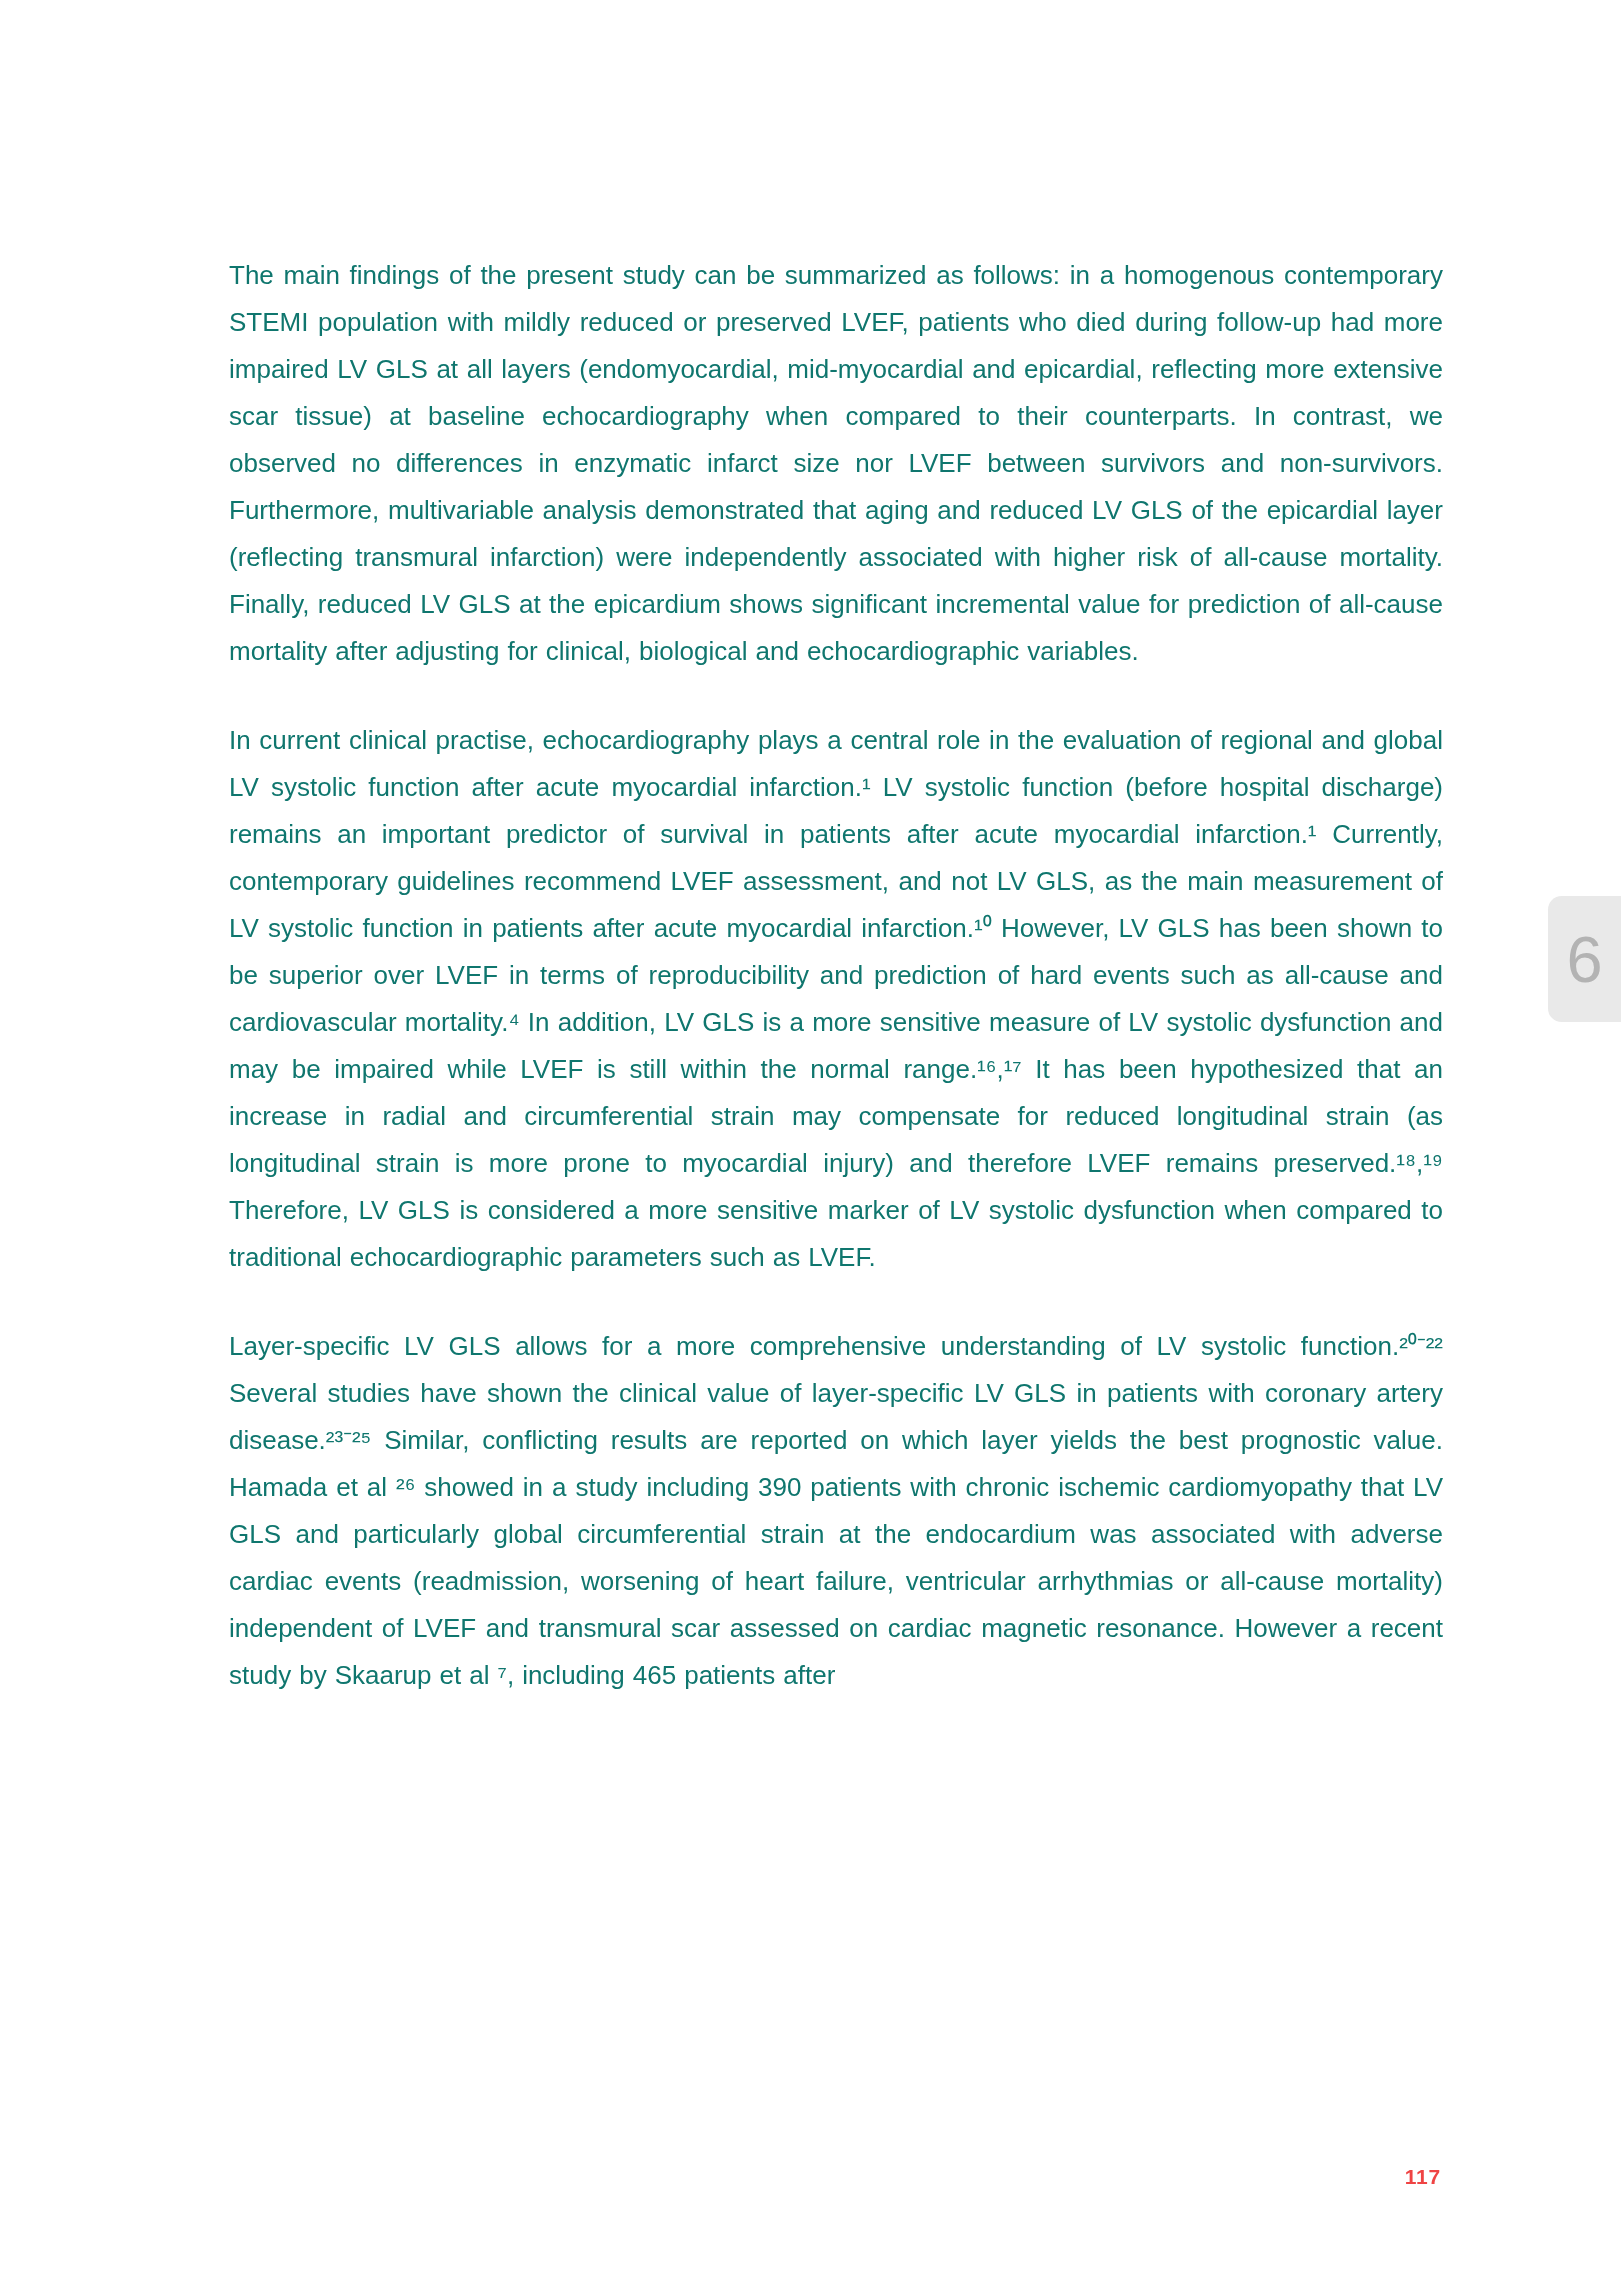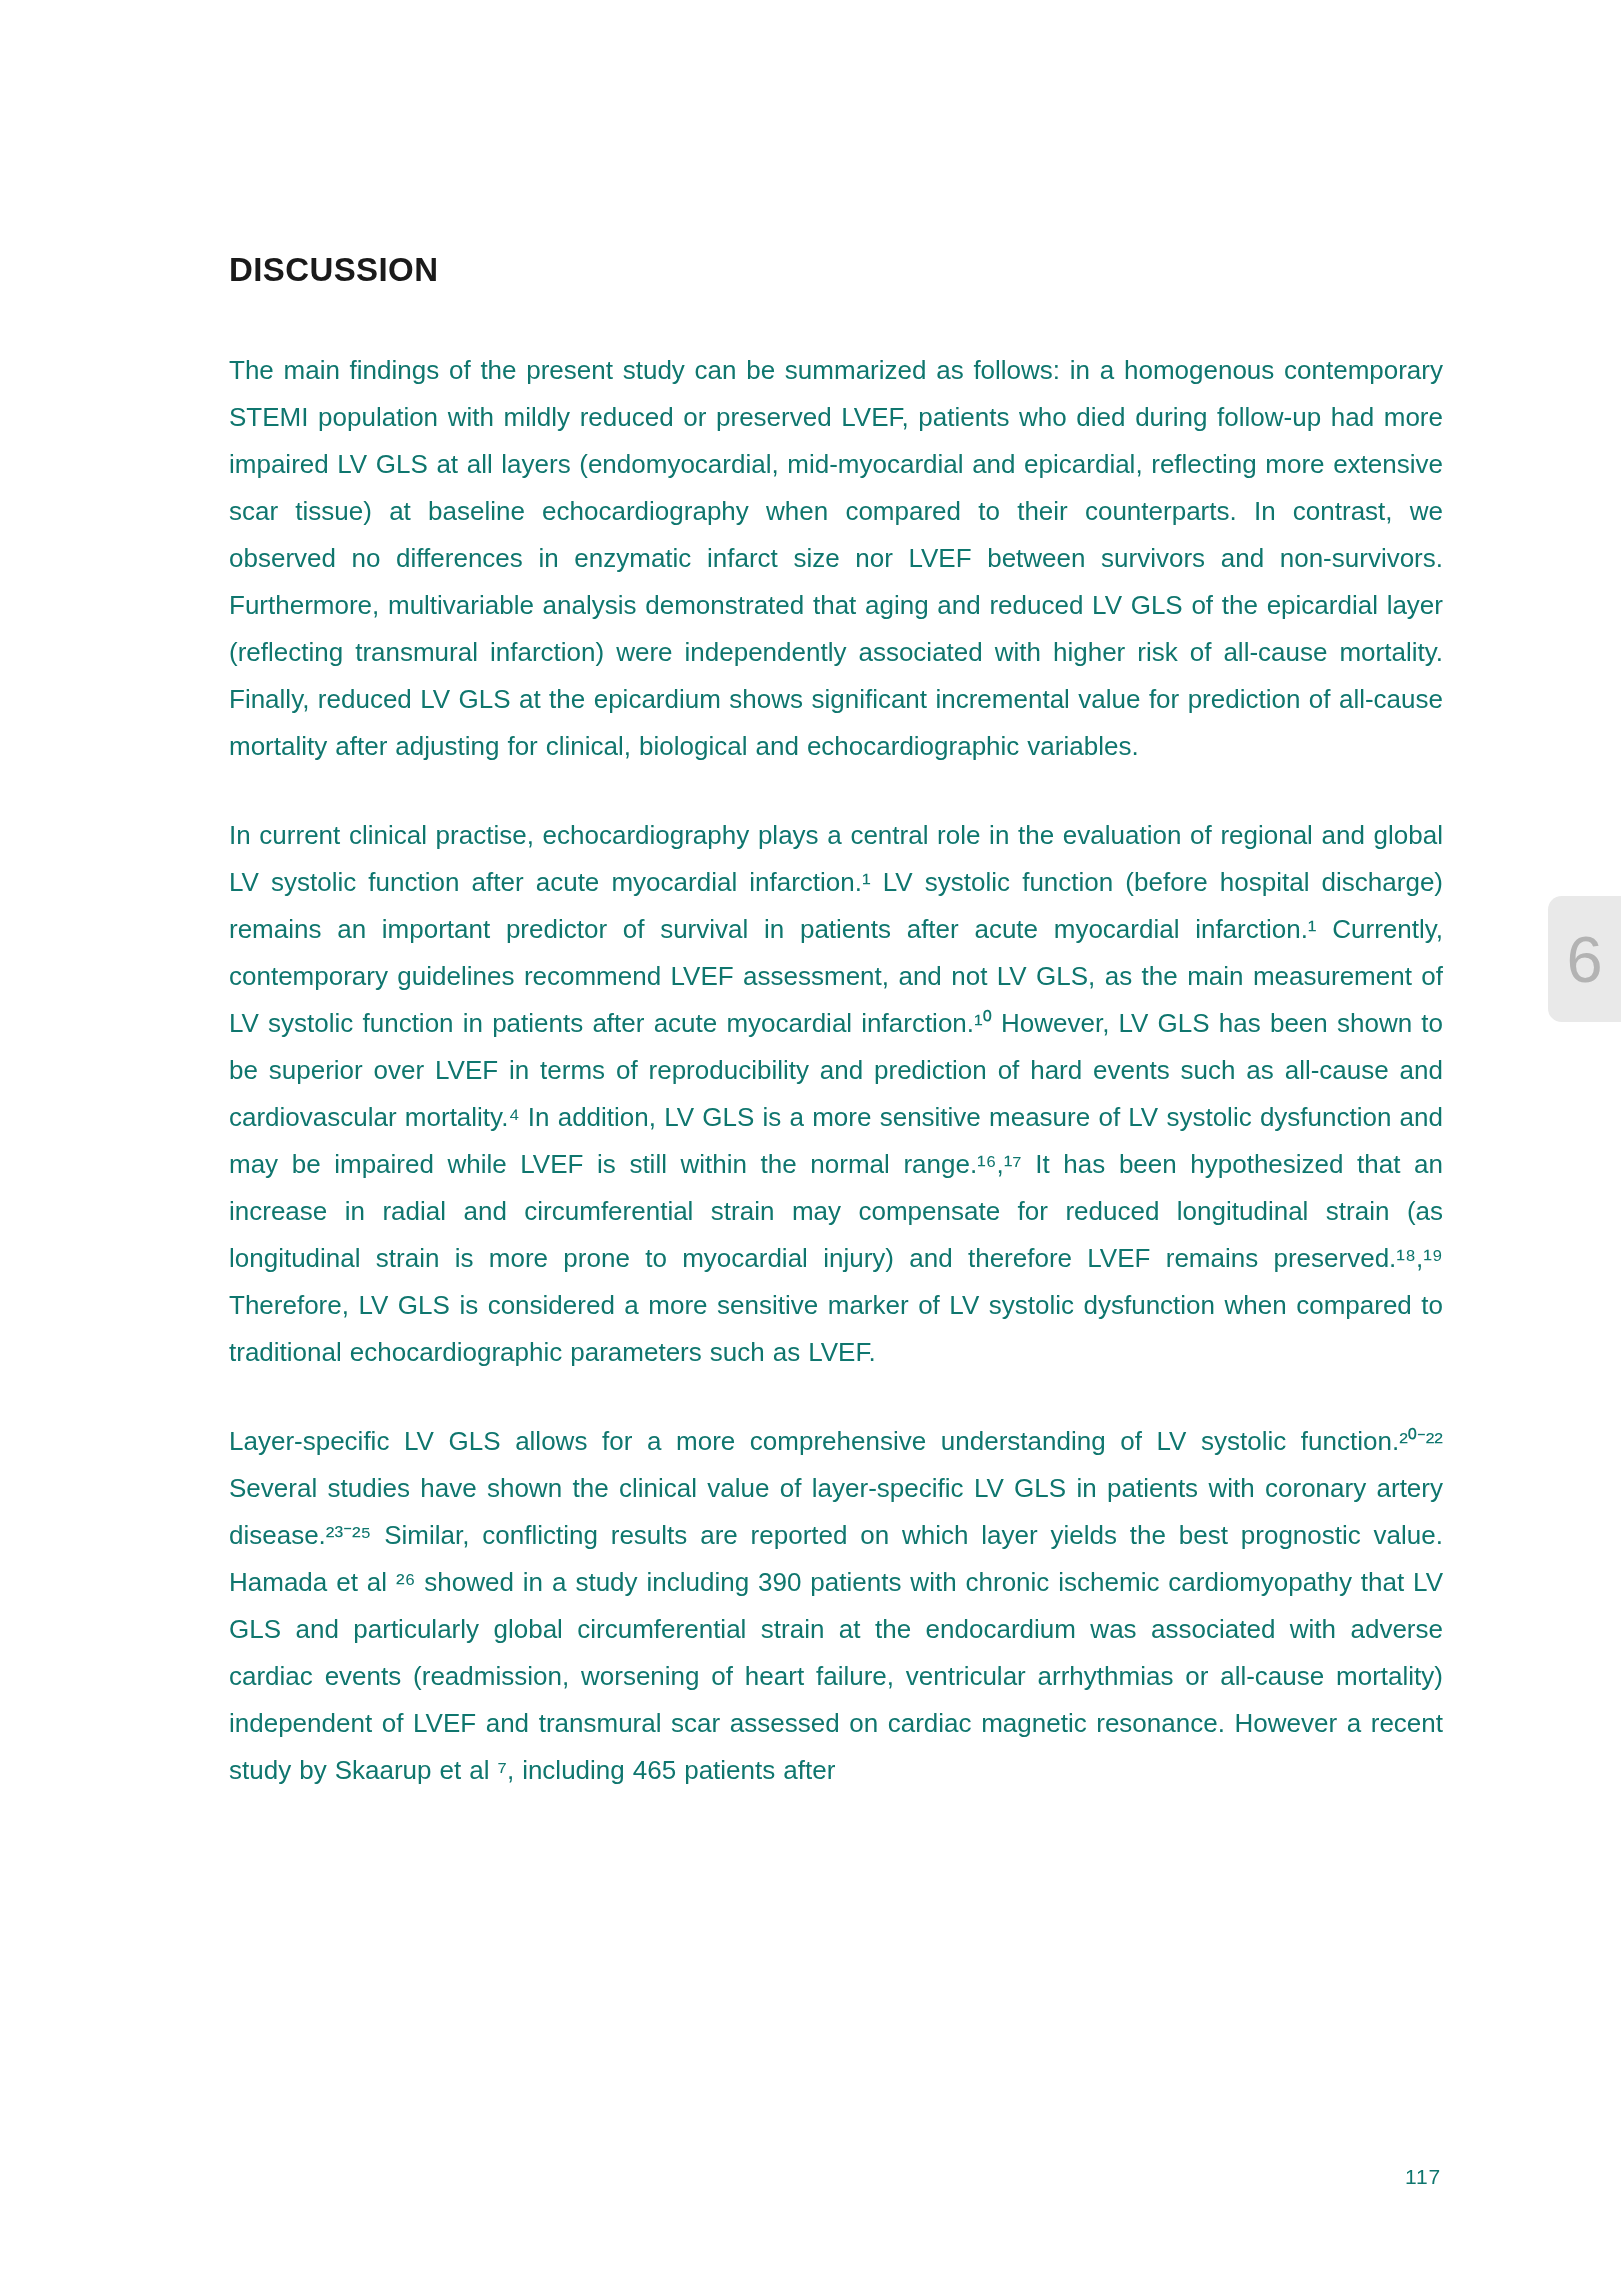"DISCUSSION" h1.heading { html: <h1>DISCUSSION</h1> -> none }
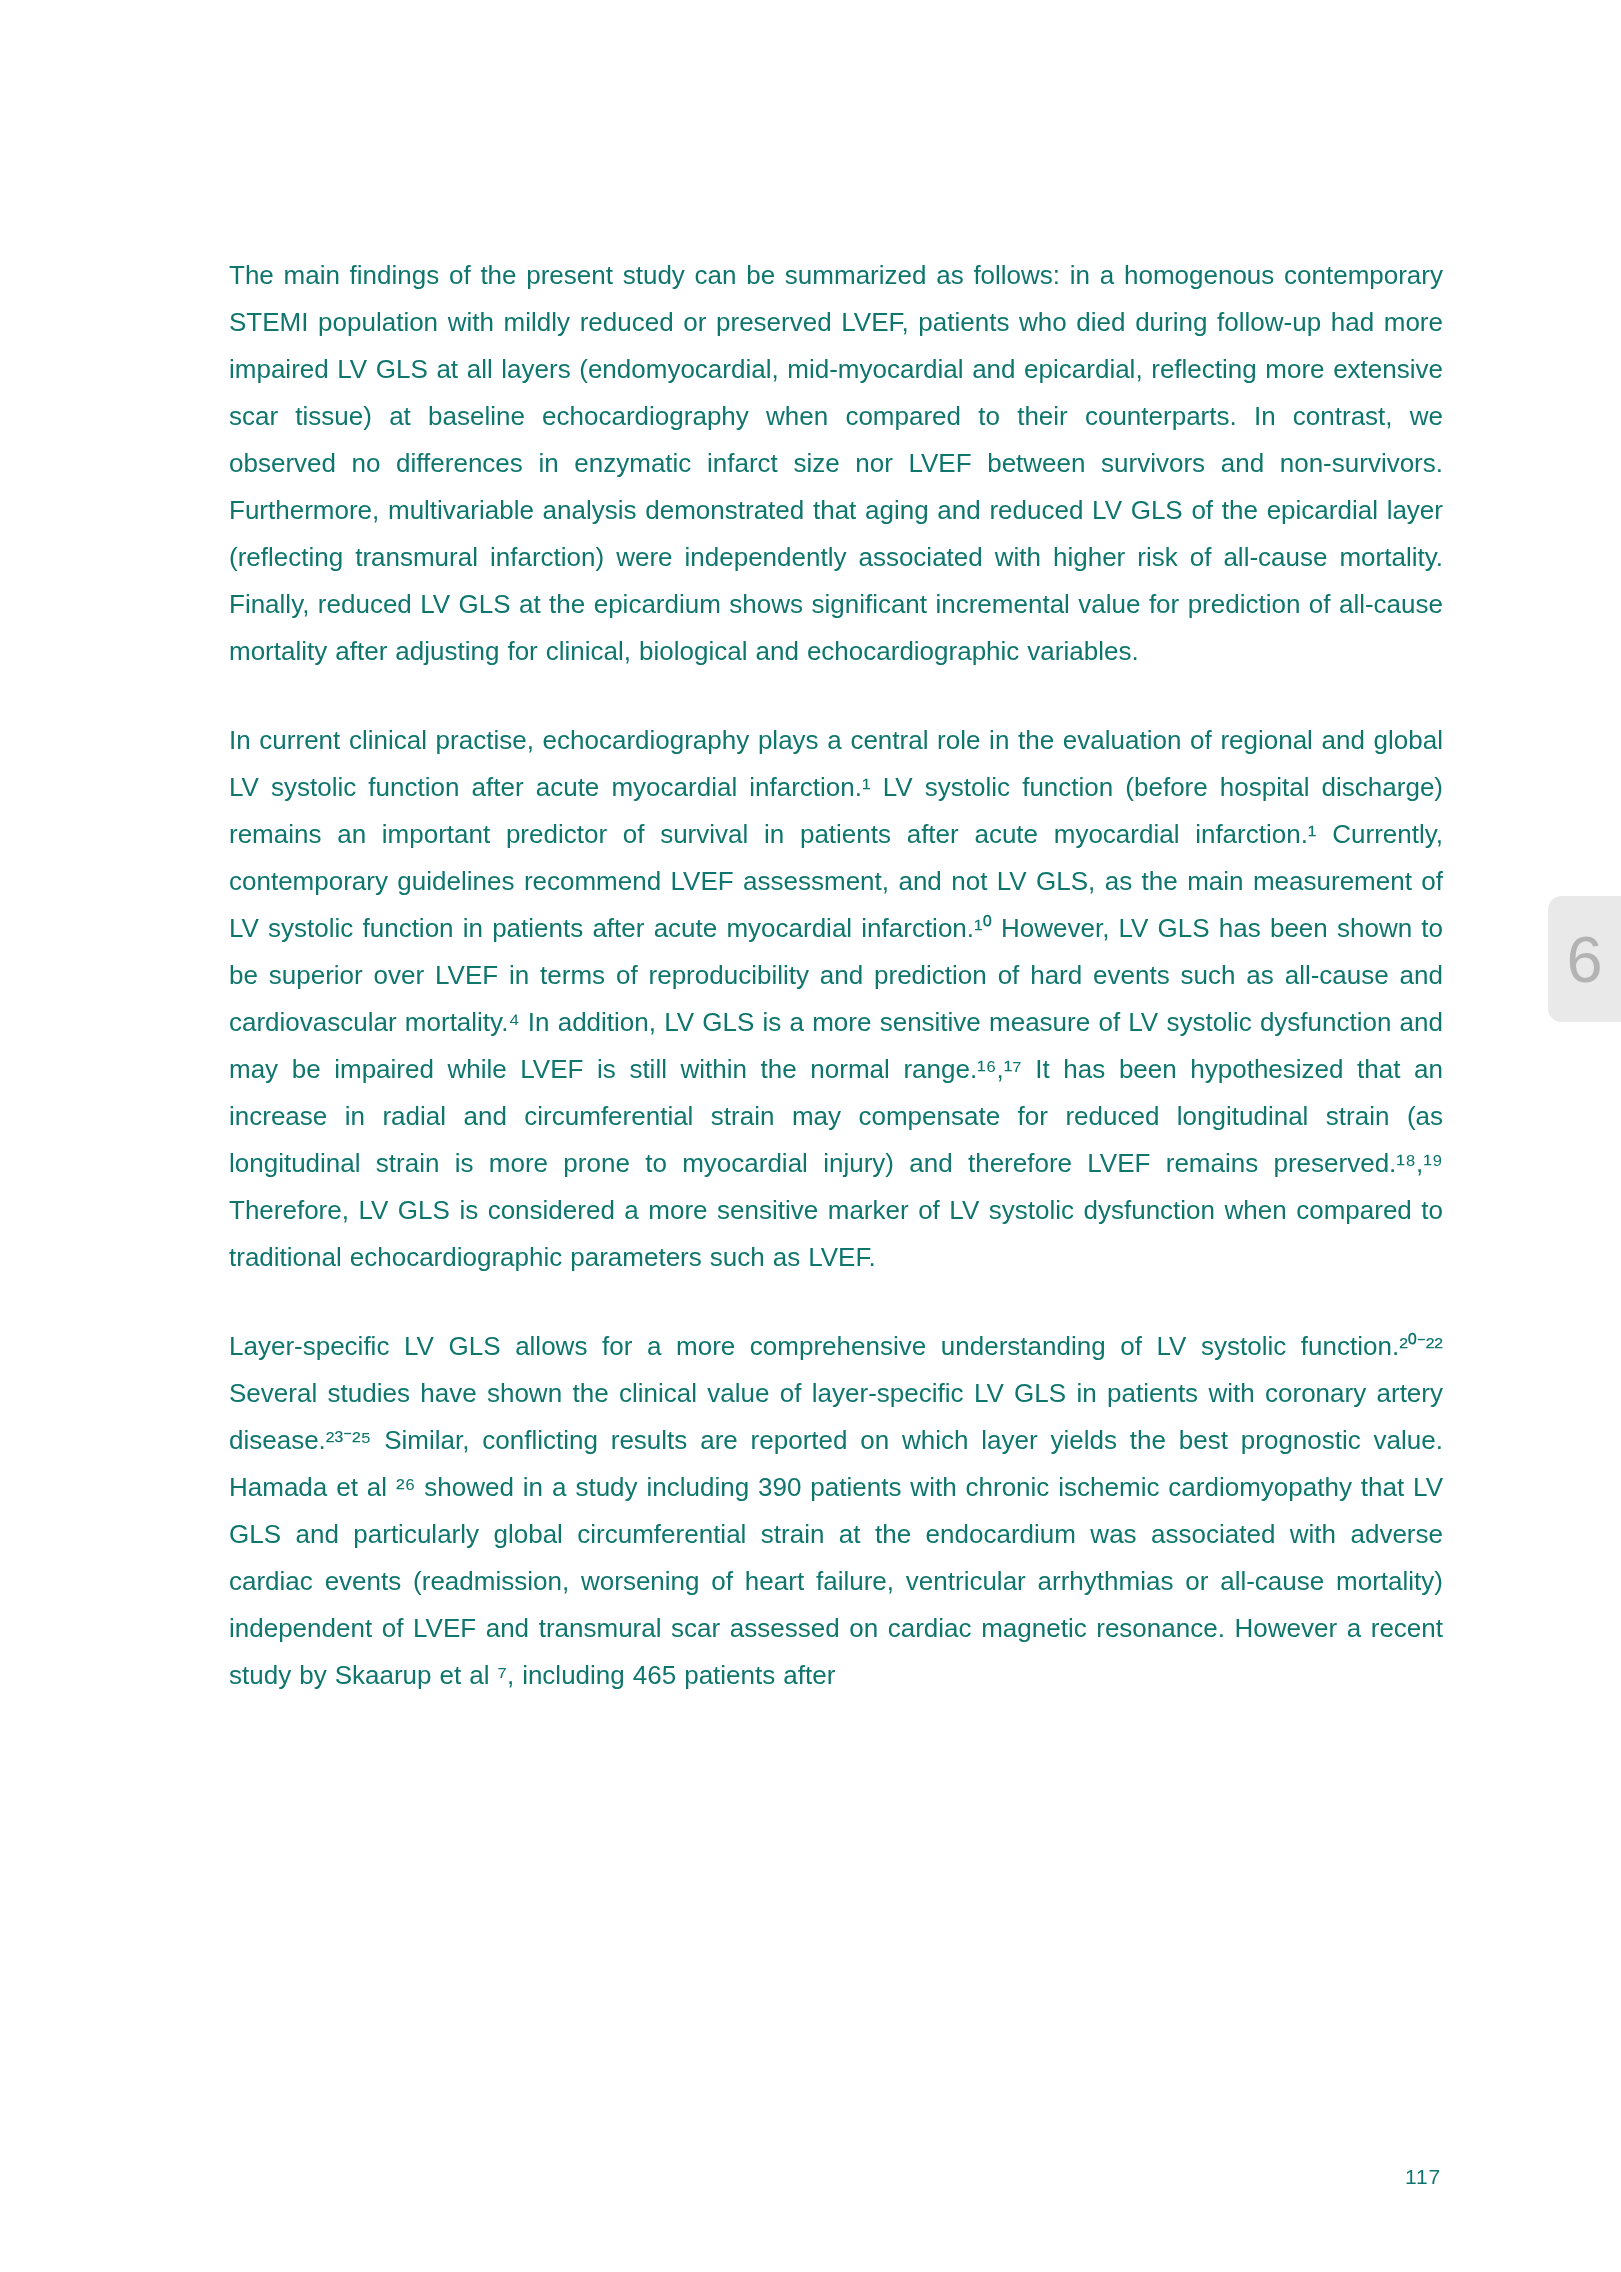"117" .page-num { color: #0f766e -> #ef4444; font-weight: 400 -> 700 }
